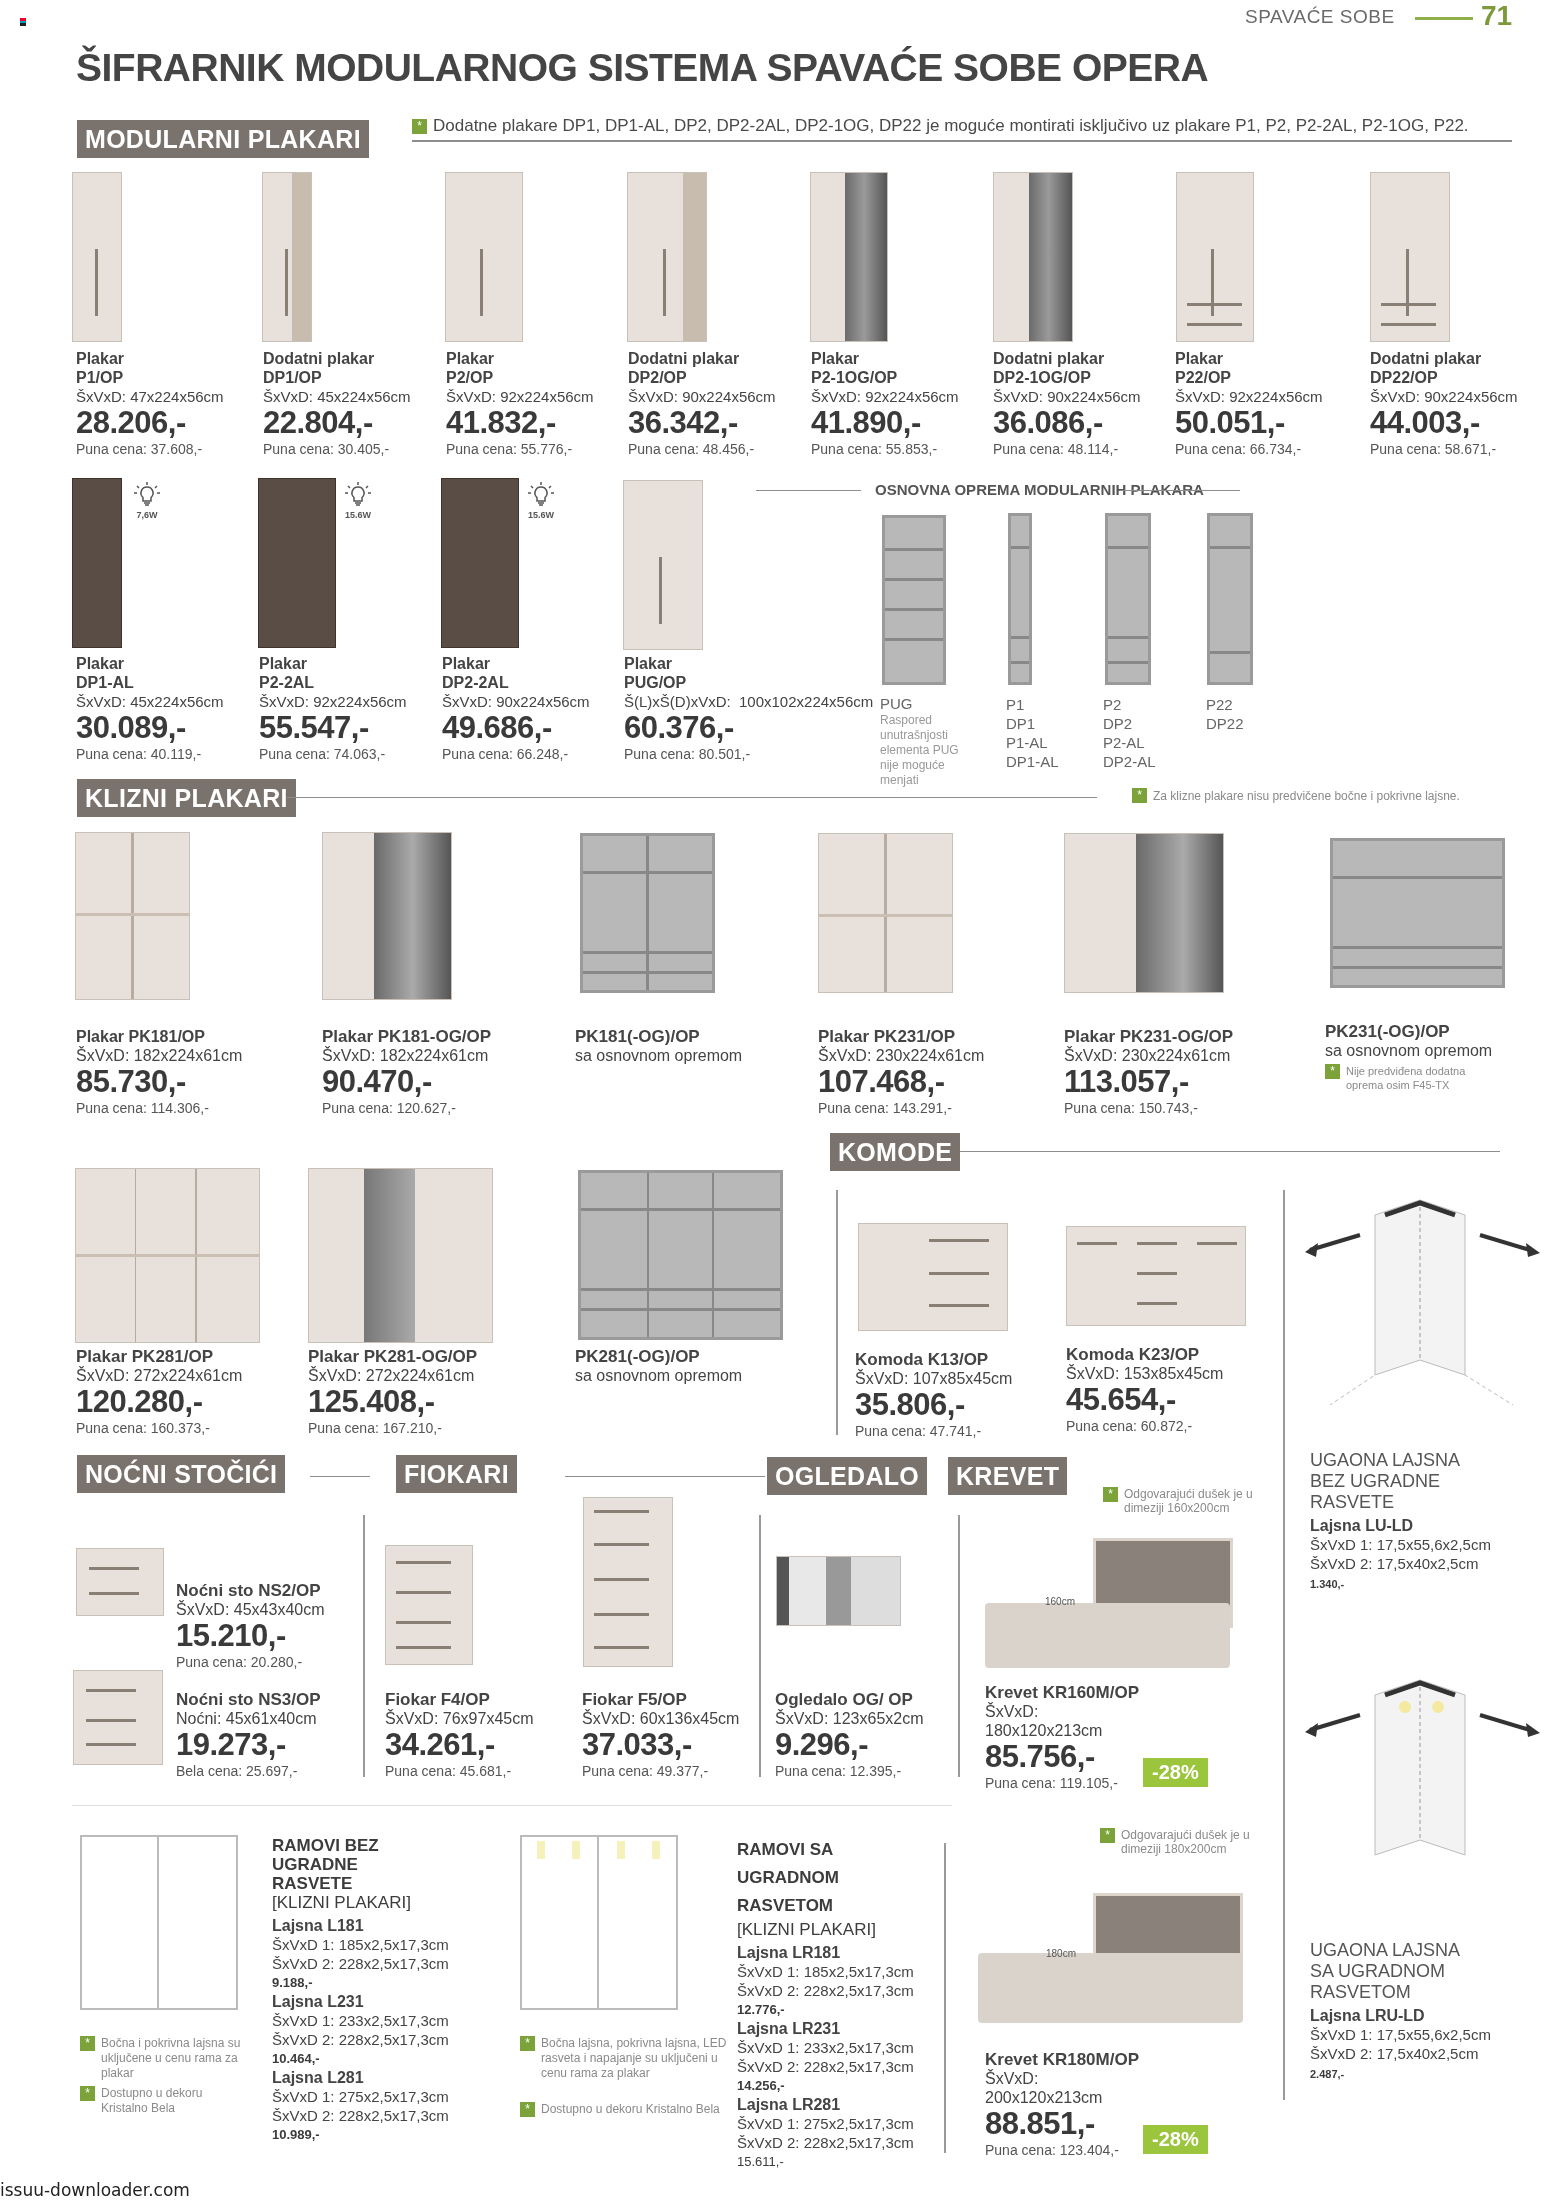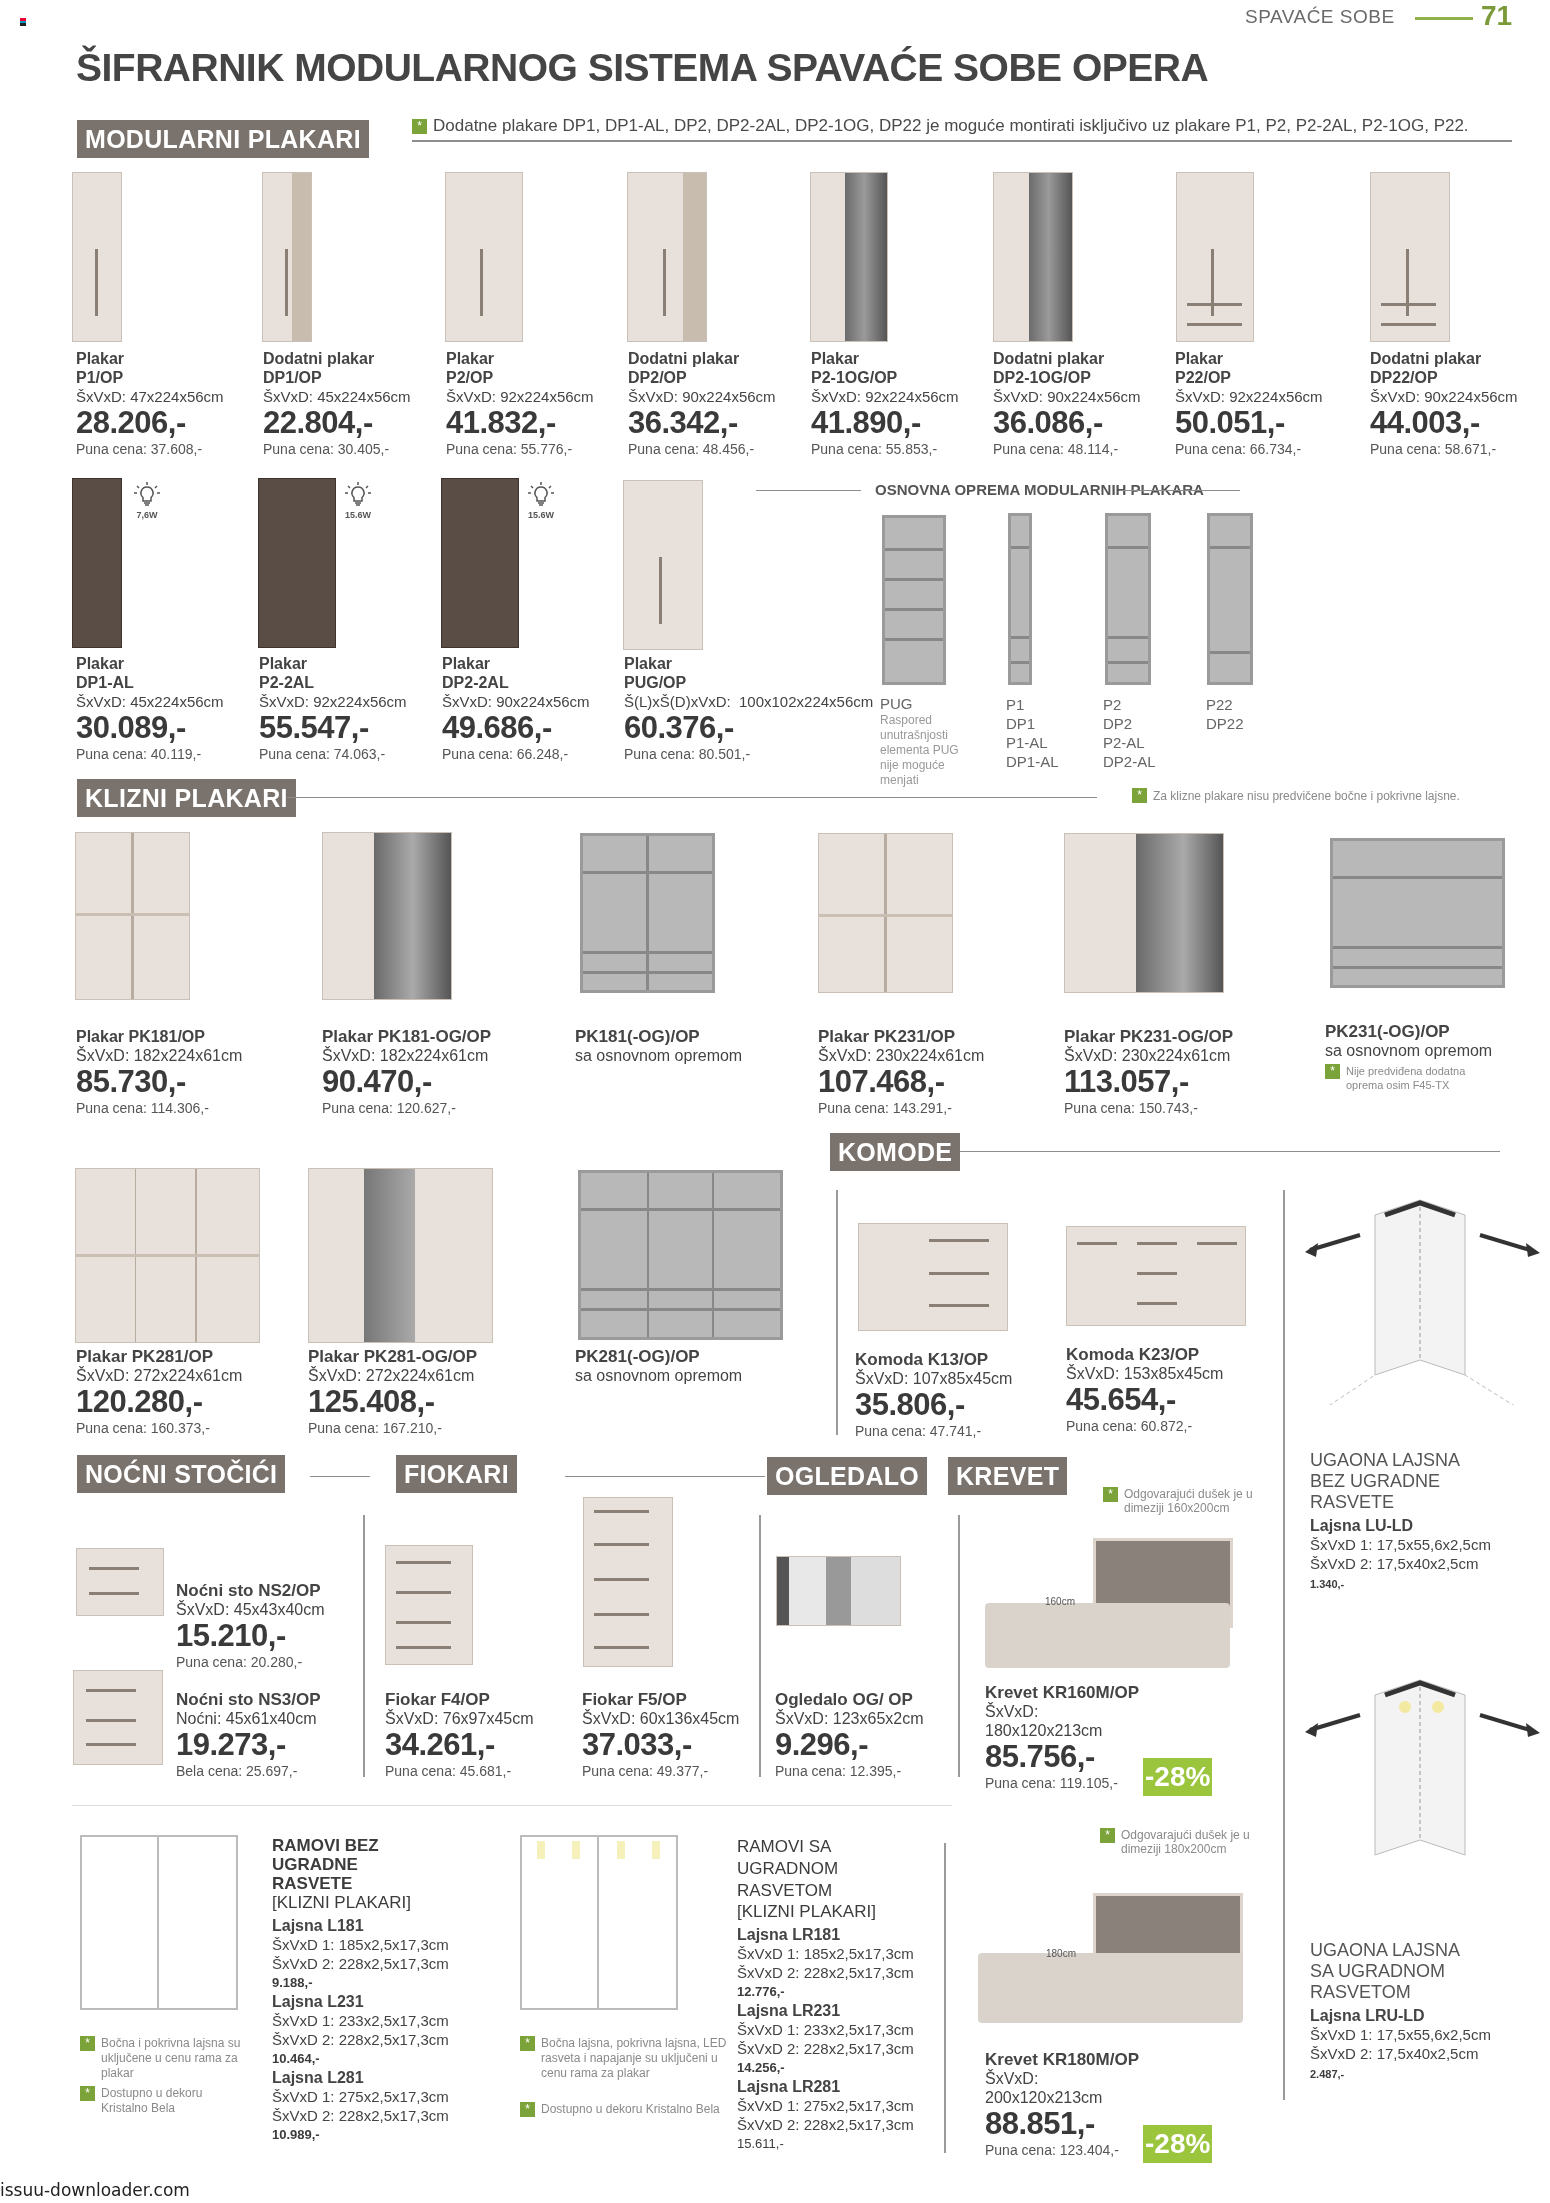"-28%" .badge { font-size: 28px -> 20px; padding: 3px 2px -> 3px 9px }
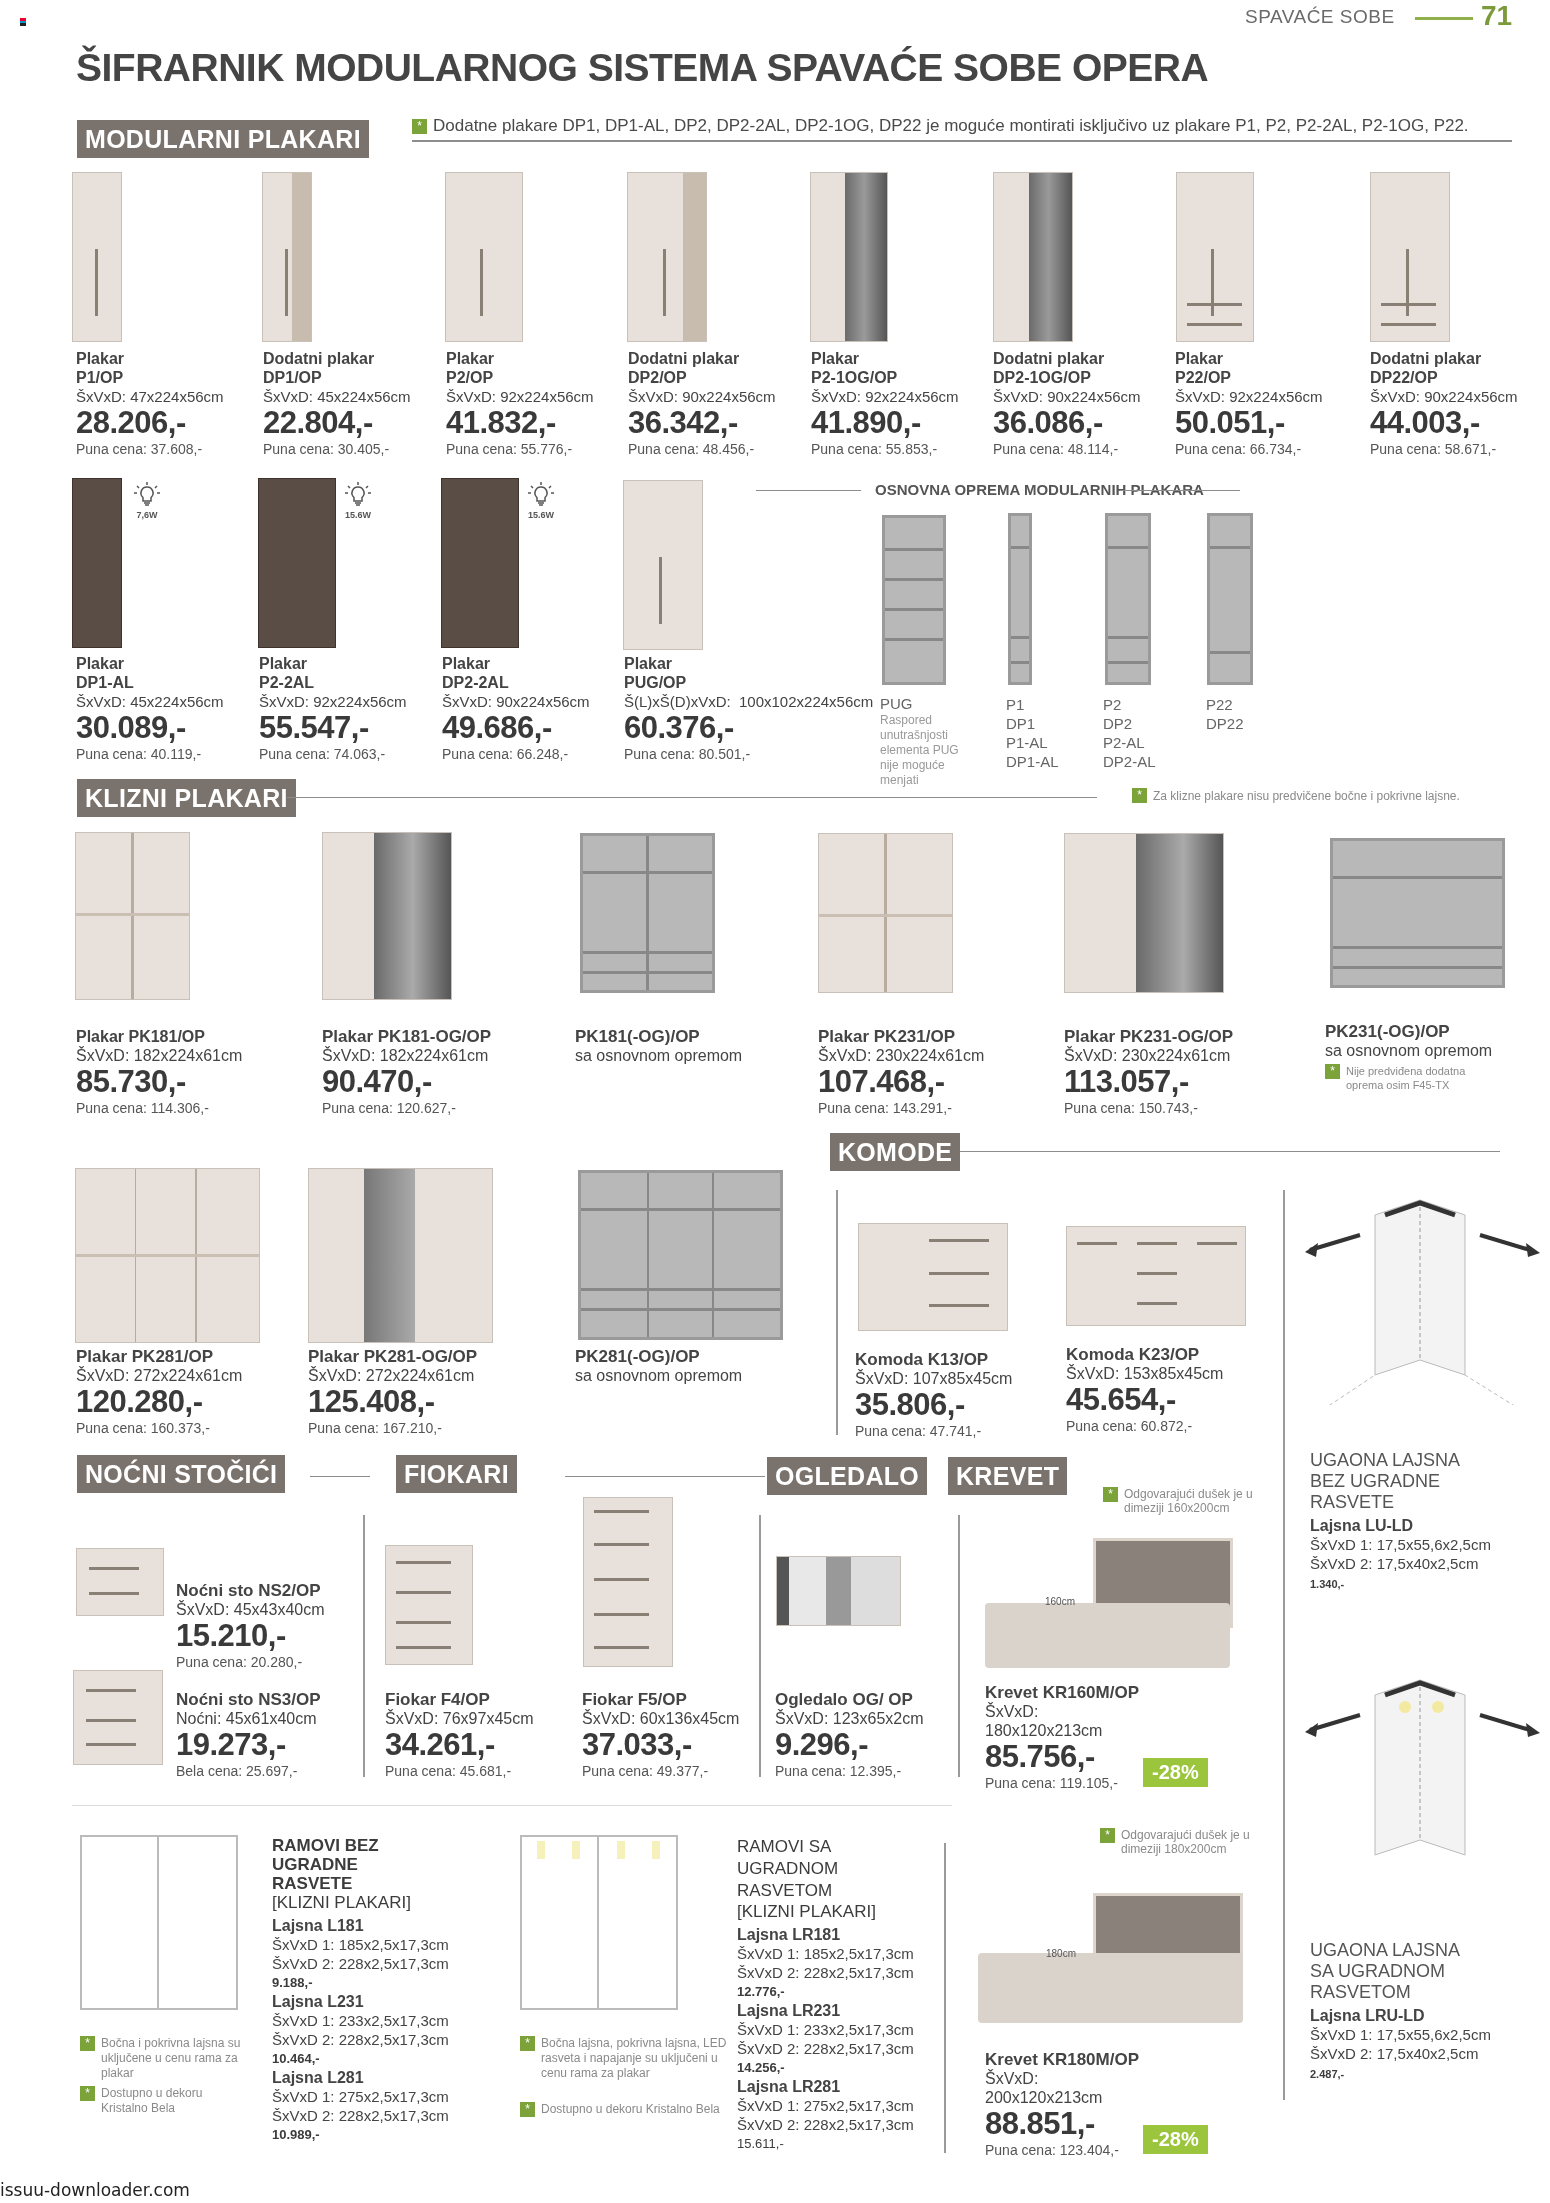"RAMOVI SA" div { font-weight: normal -> bold; line-height: 22px -> 28px }
